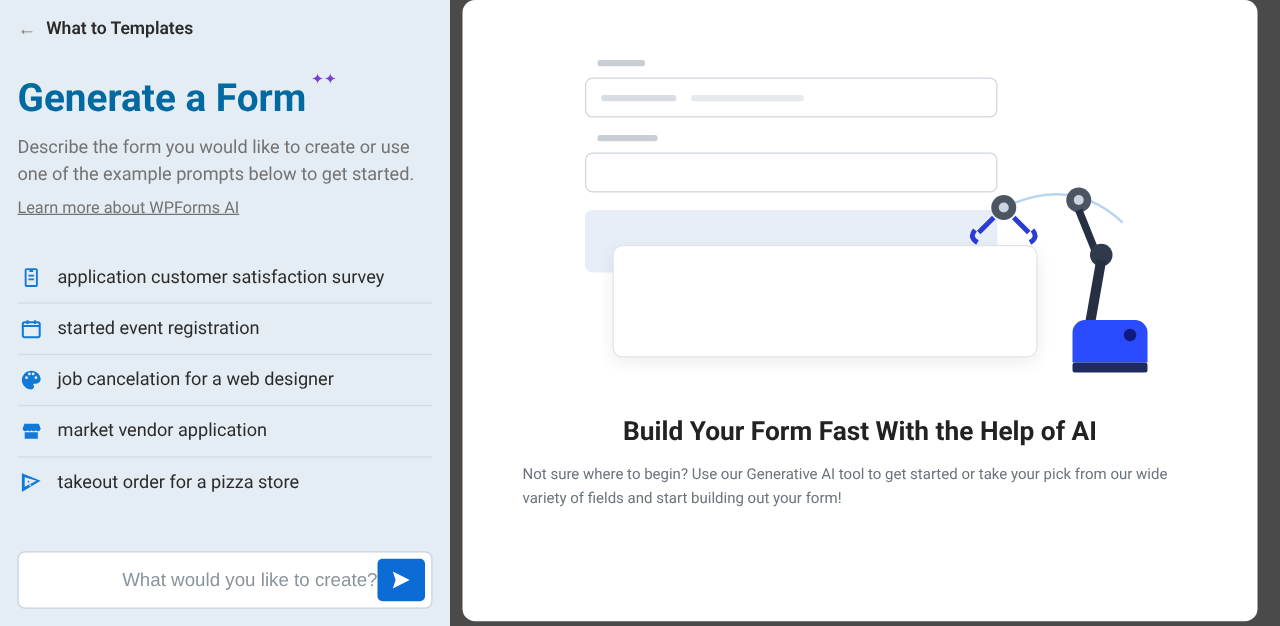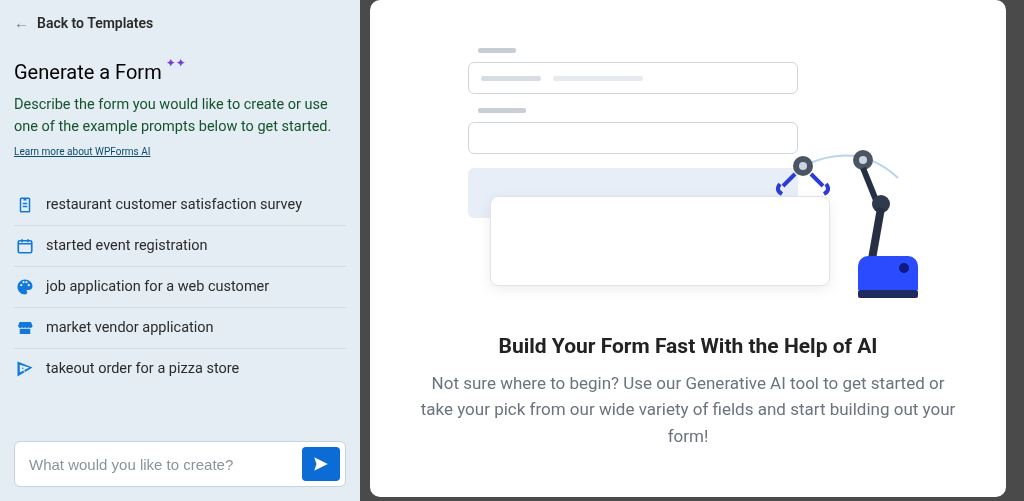"Back to Templates" span { text: Back -> What }
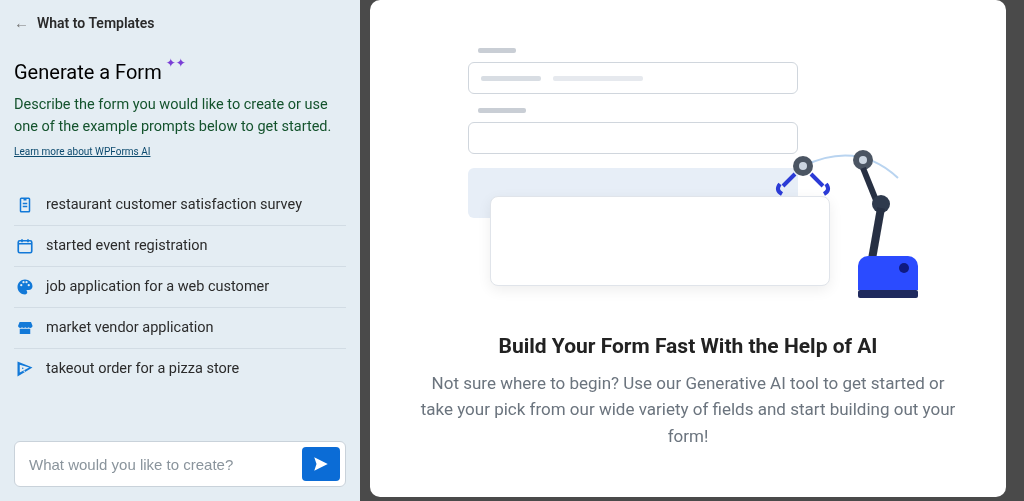"Generate a Form" .title { color: #000000 -> #0369a1; font-size: 20px -> 31px; font-weight: 400 -> 700 }
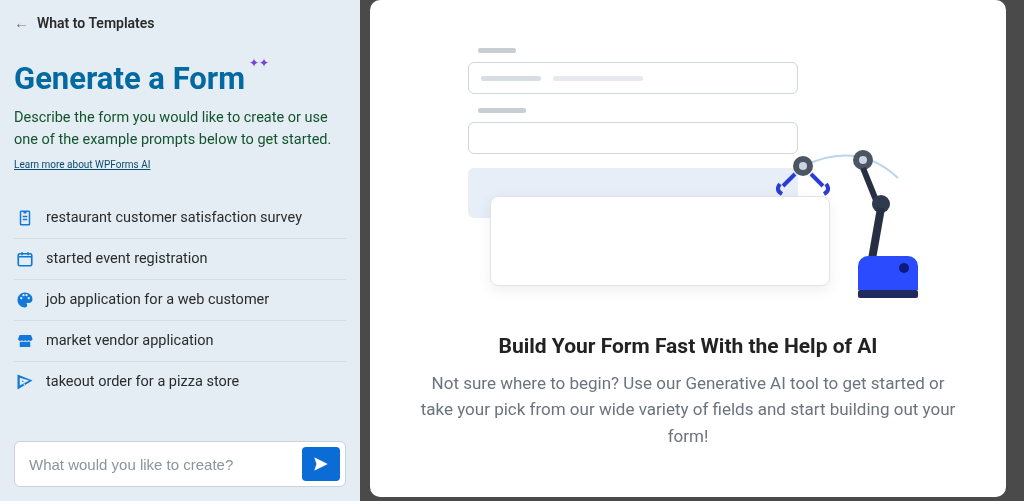"Describe the form you would" .description { color: #14532d -> #737373 }
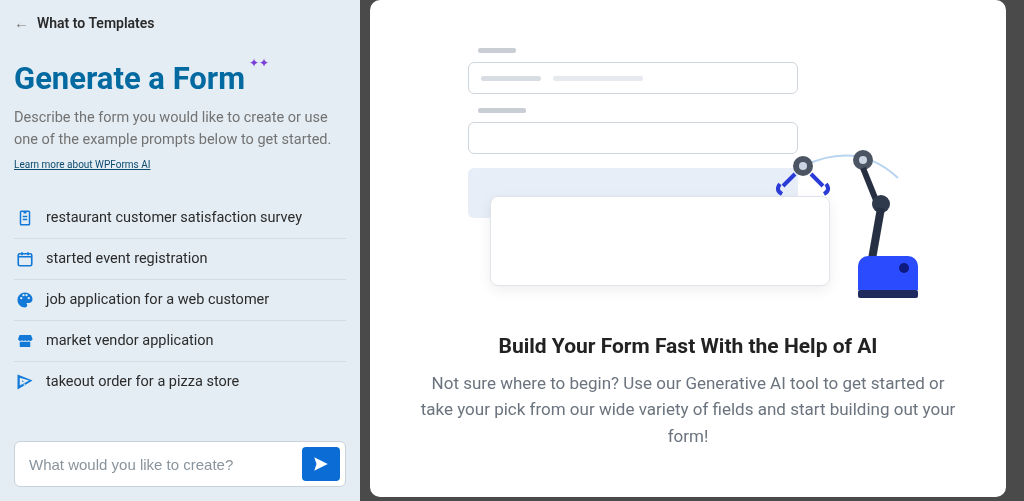"Learn more about WPForms AI" .learn-link { color: #0c4a6e -> #737373; font-size: 10px -> 13px }
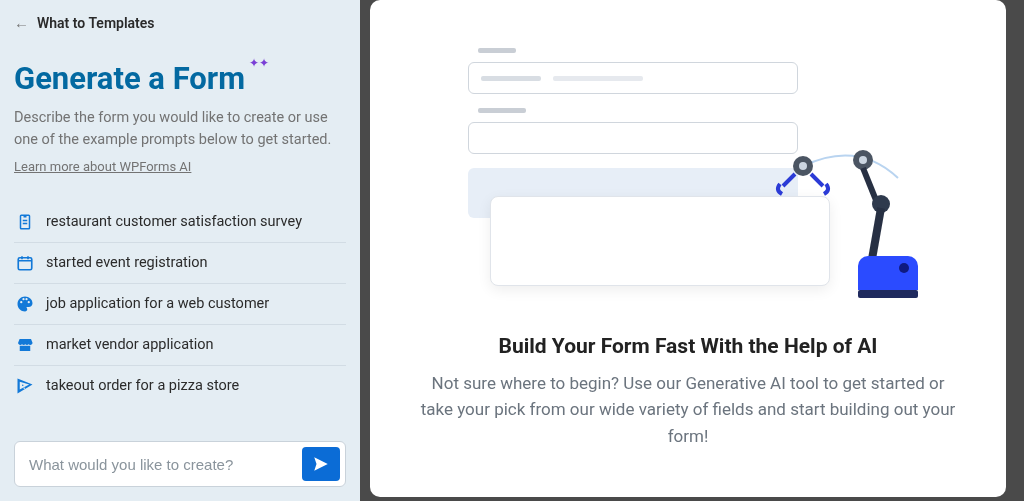"restaurant customer satisfaction survey" span { text: restaurant -> application }
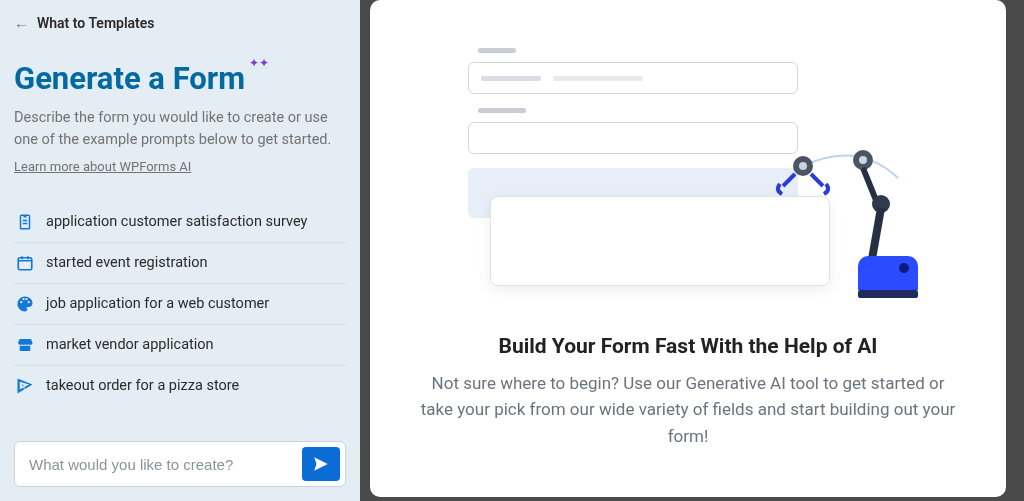"job application for a web" span { text: application for a web customer -> cancelation for a web designer }
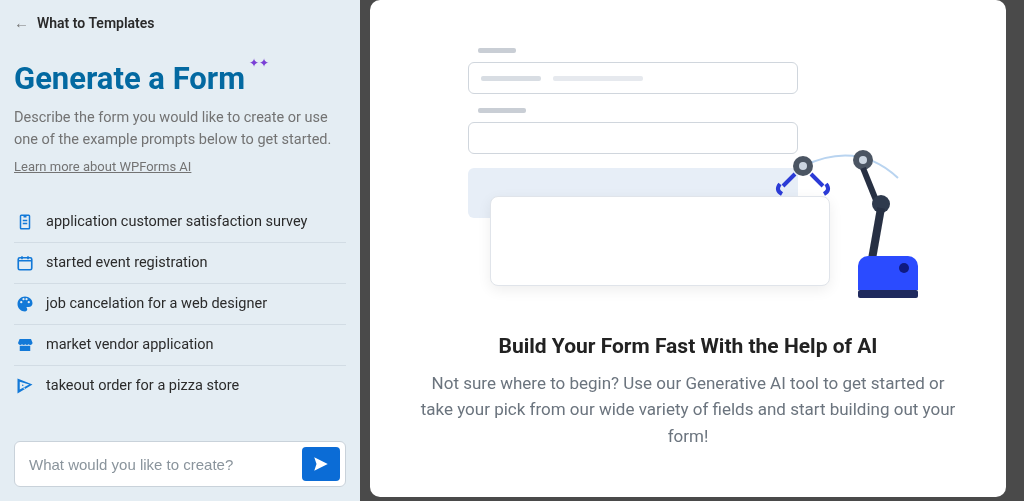"Not sure where to begin?" .main-desc { font-size: 17px -> 12px; text-align: center -> left }
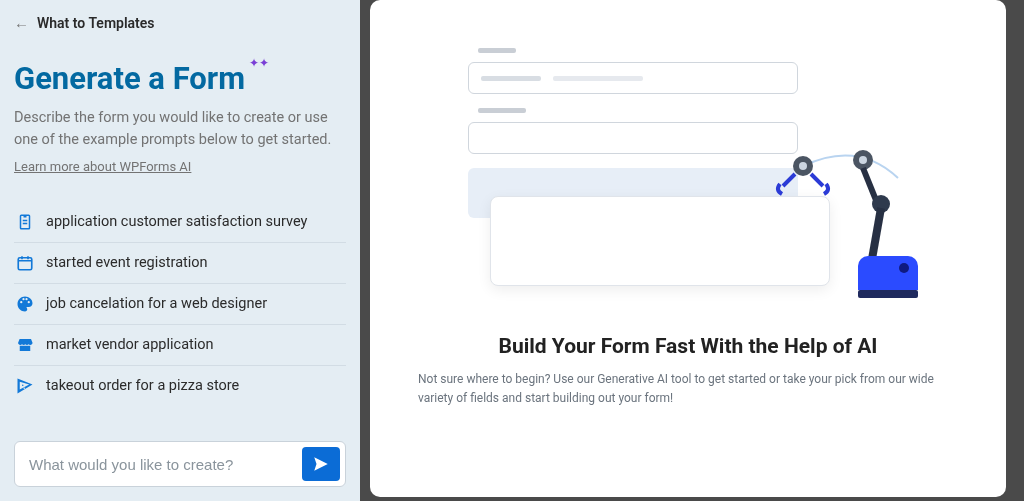"What would you like to" .prompt-input { text-align: none -> right }
